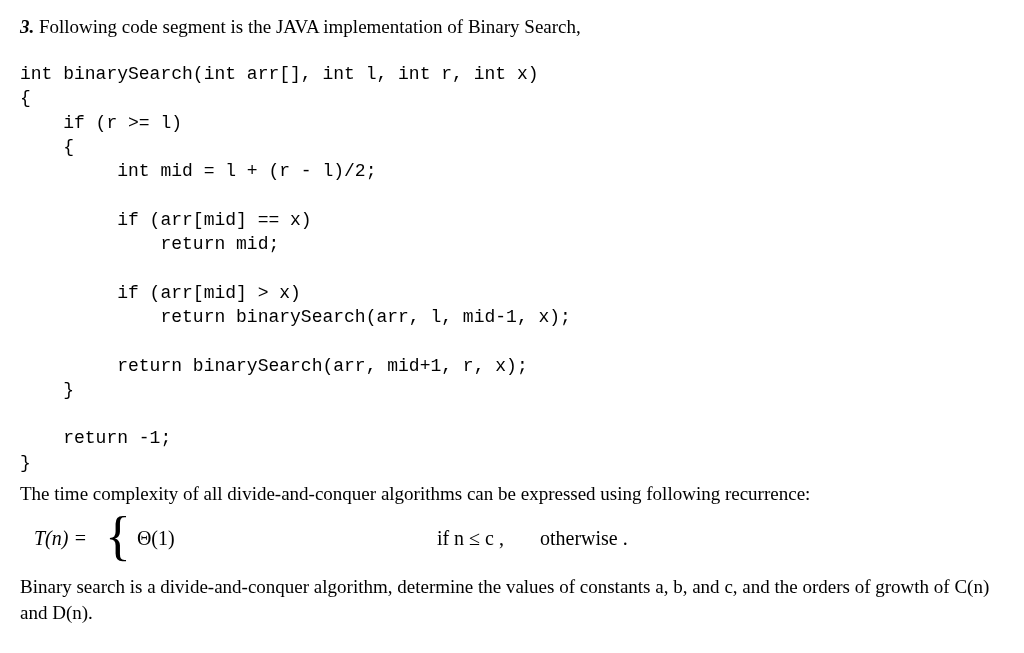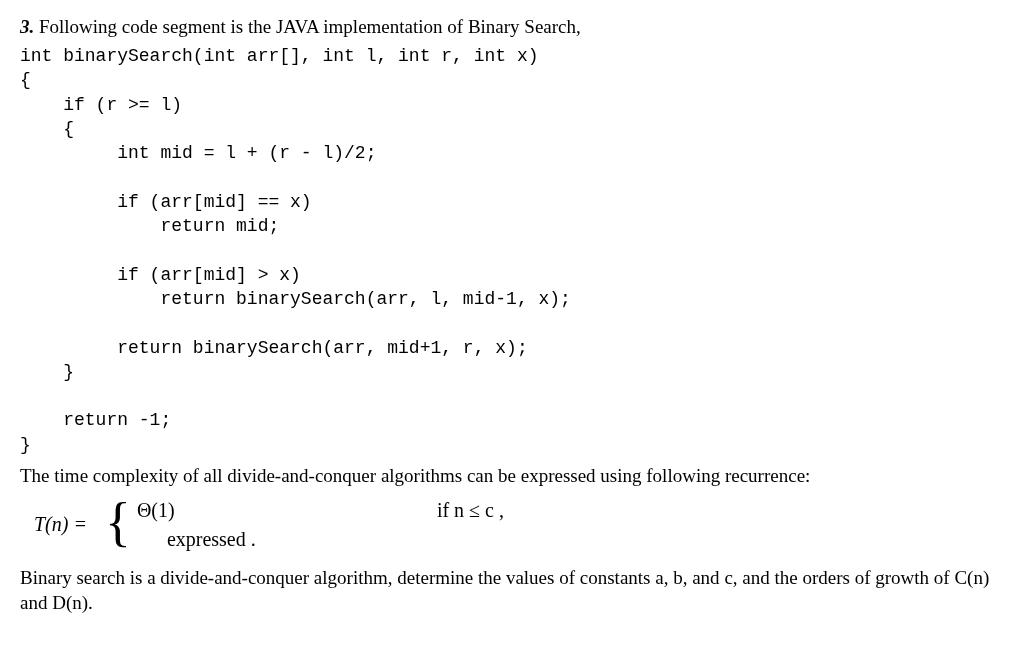"3. Following code segment is" .question-header { margin-bottom: 6px -> 24px }
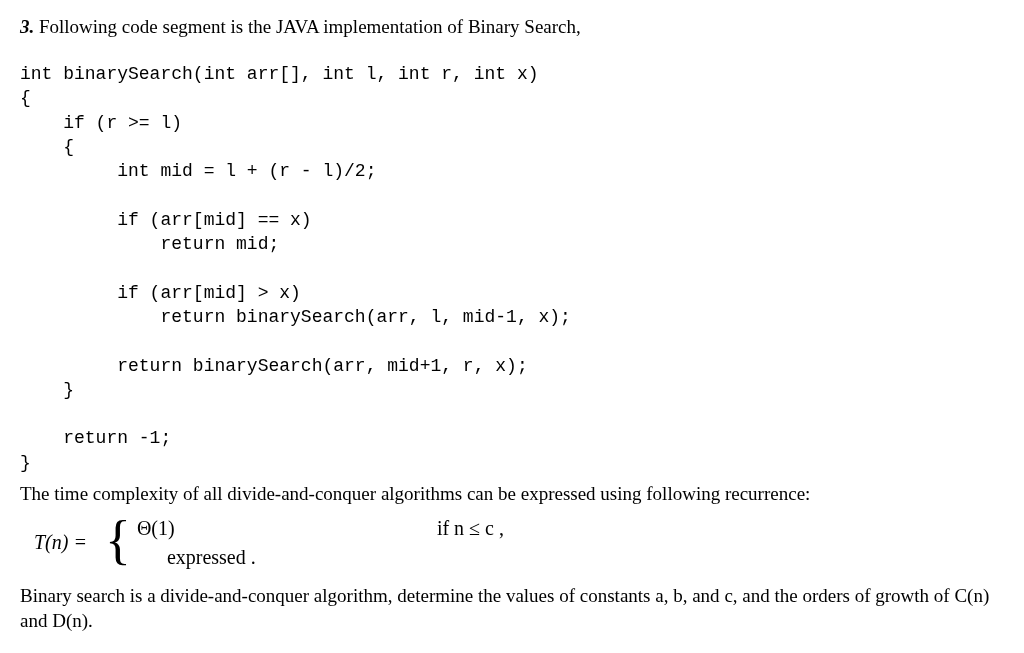"Θ(1)" .cases { flex-direction: column -> row }
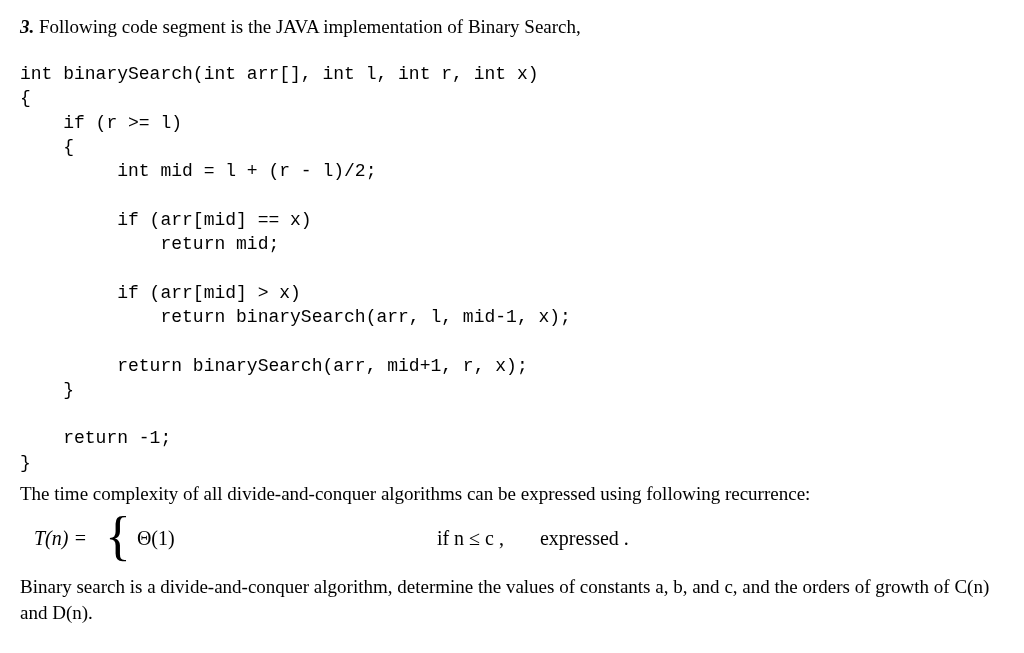"expressed ." span.case-right { text: expressed -> otherwise }
